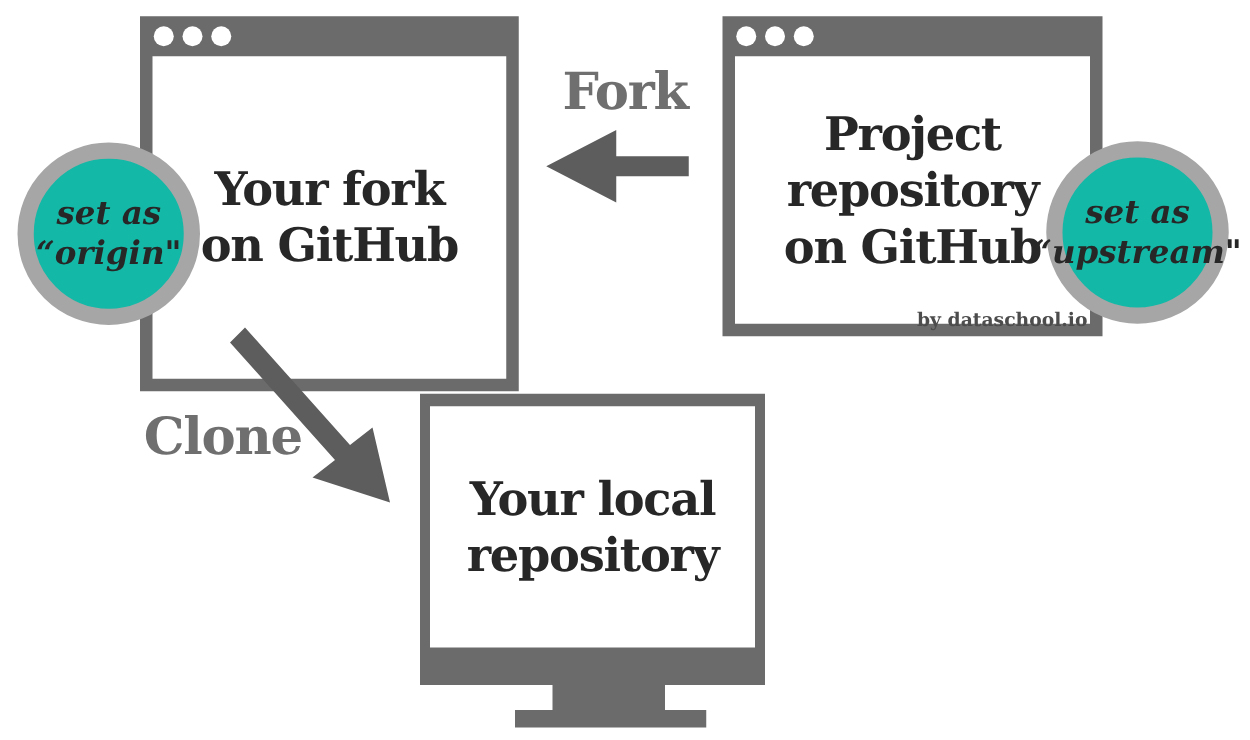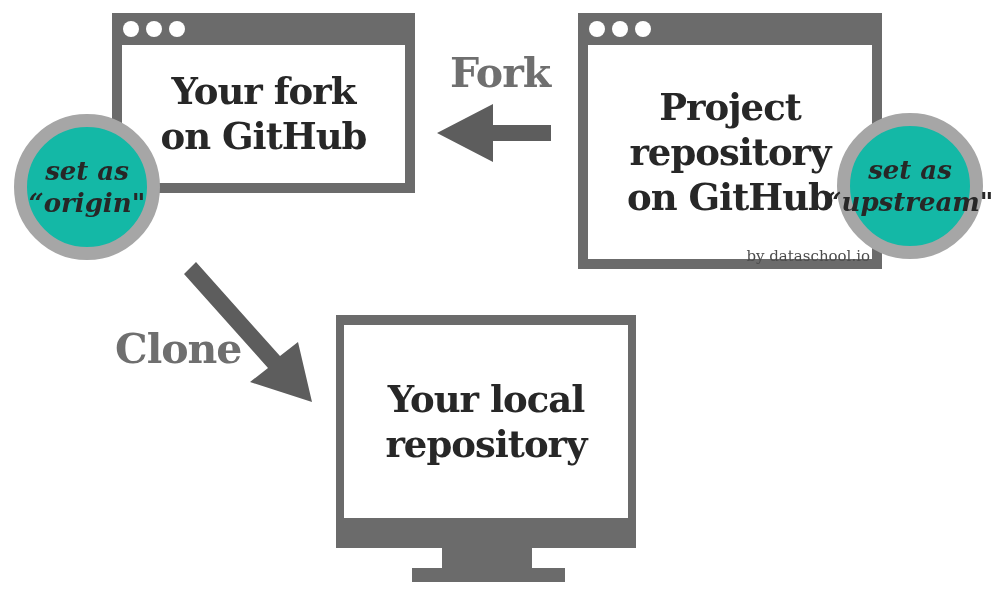"Your fork" div.window { height: 180px -> 300px }
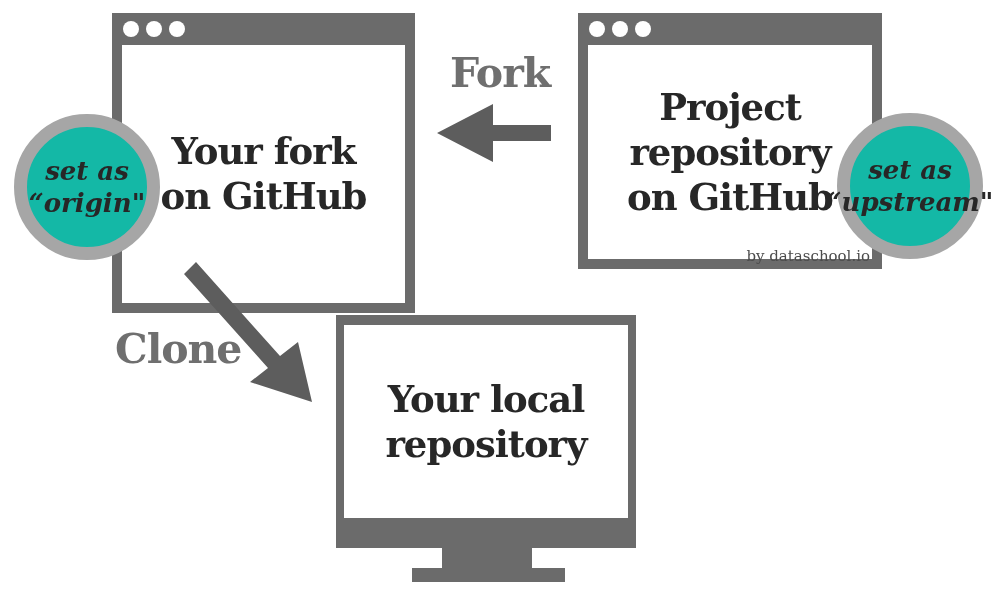"by dataschool.io" .byline { font-weight: normal -> bold }
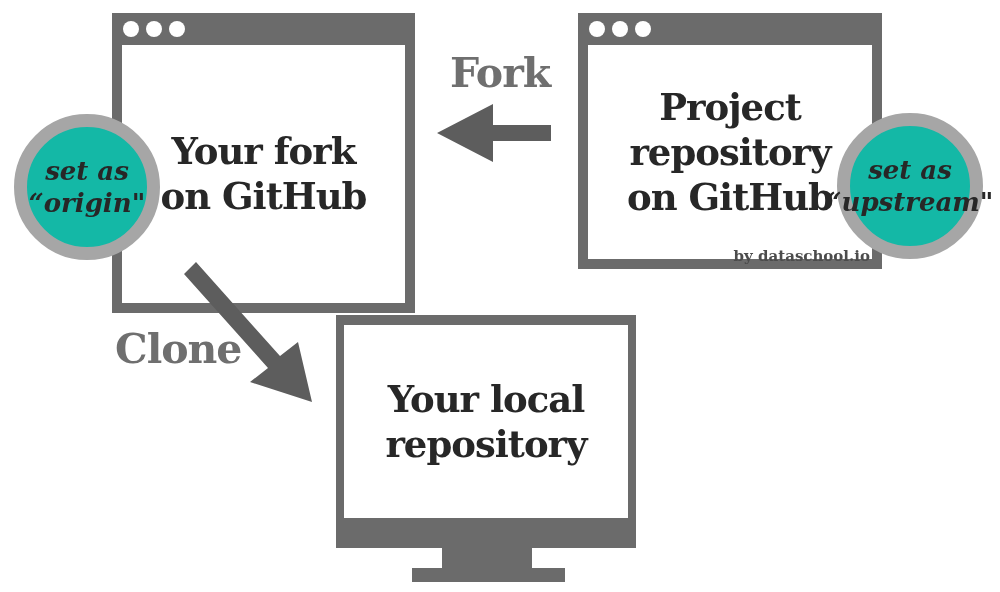"Your local" .monitor-frame { width: 300px -> 276px }
